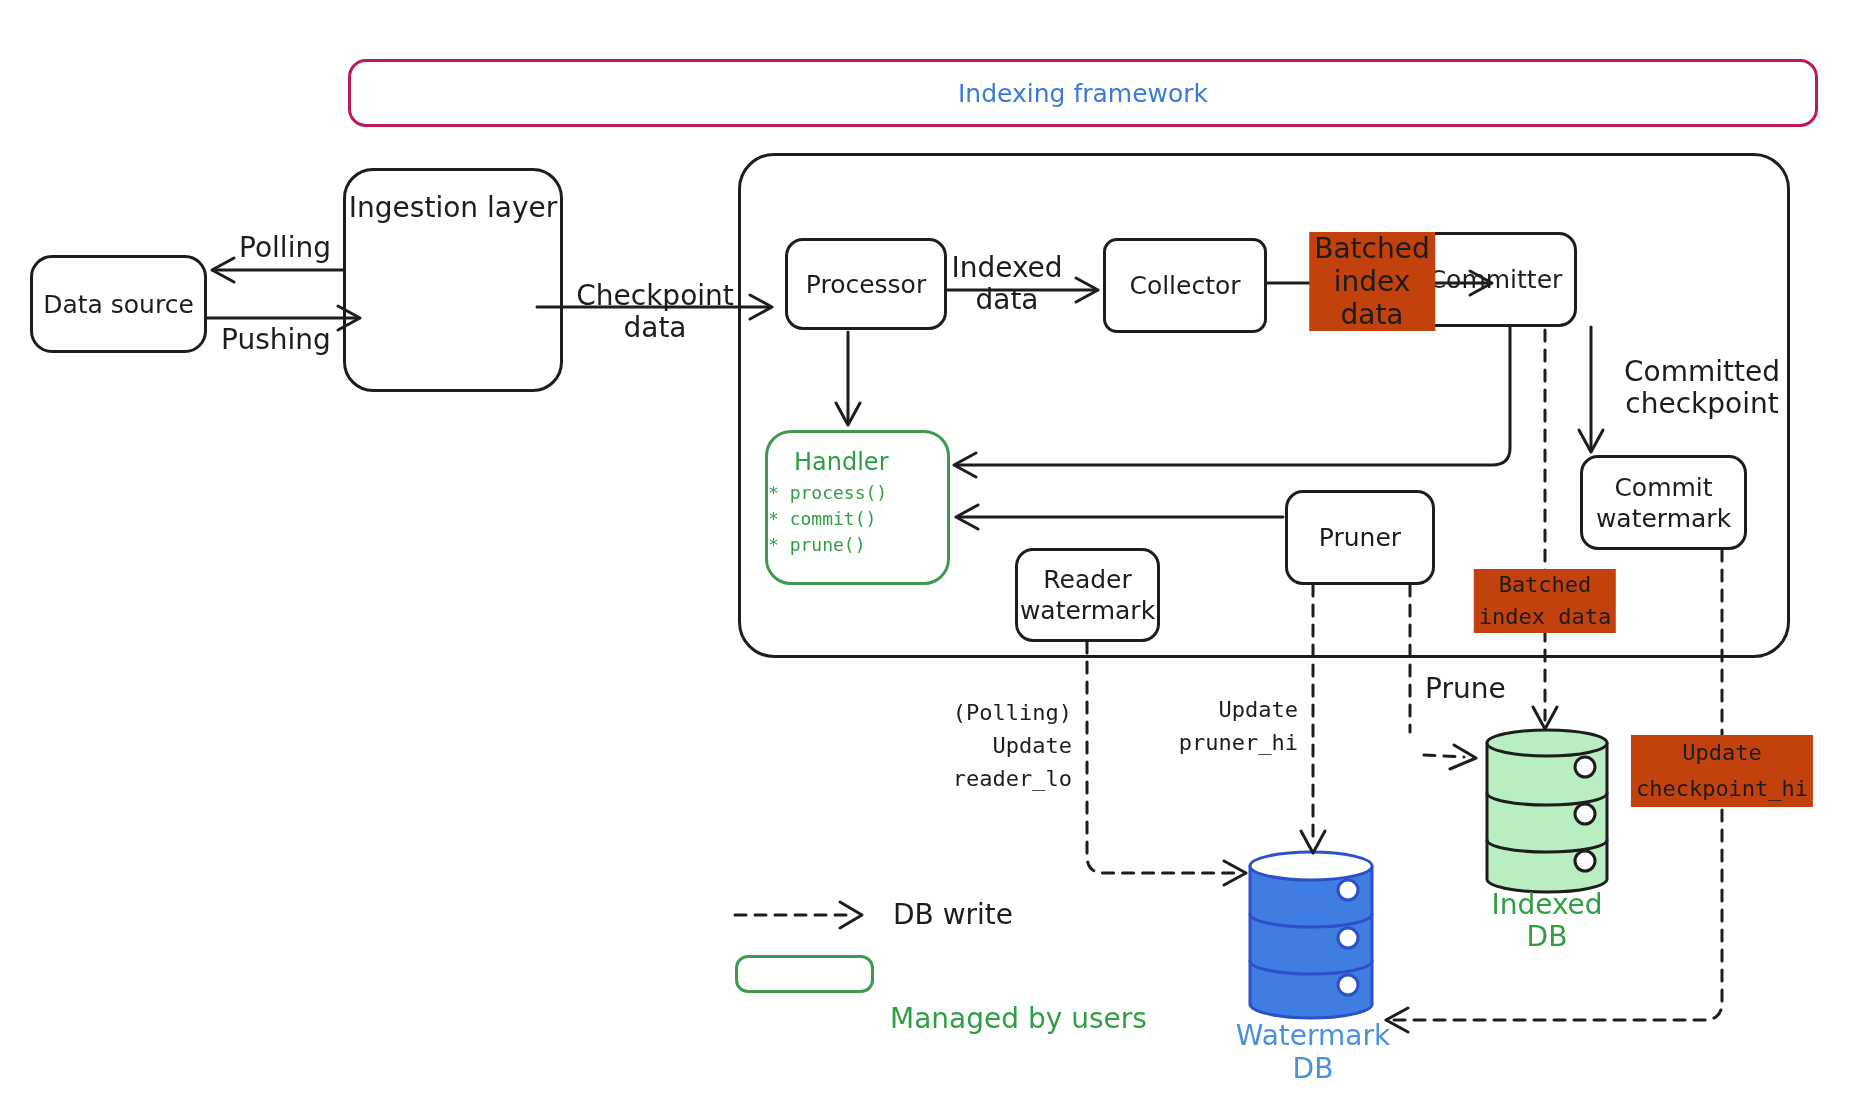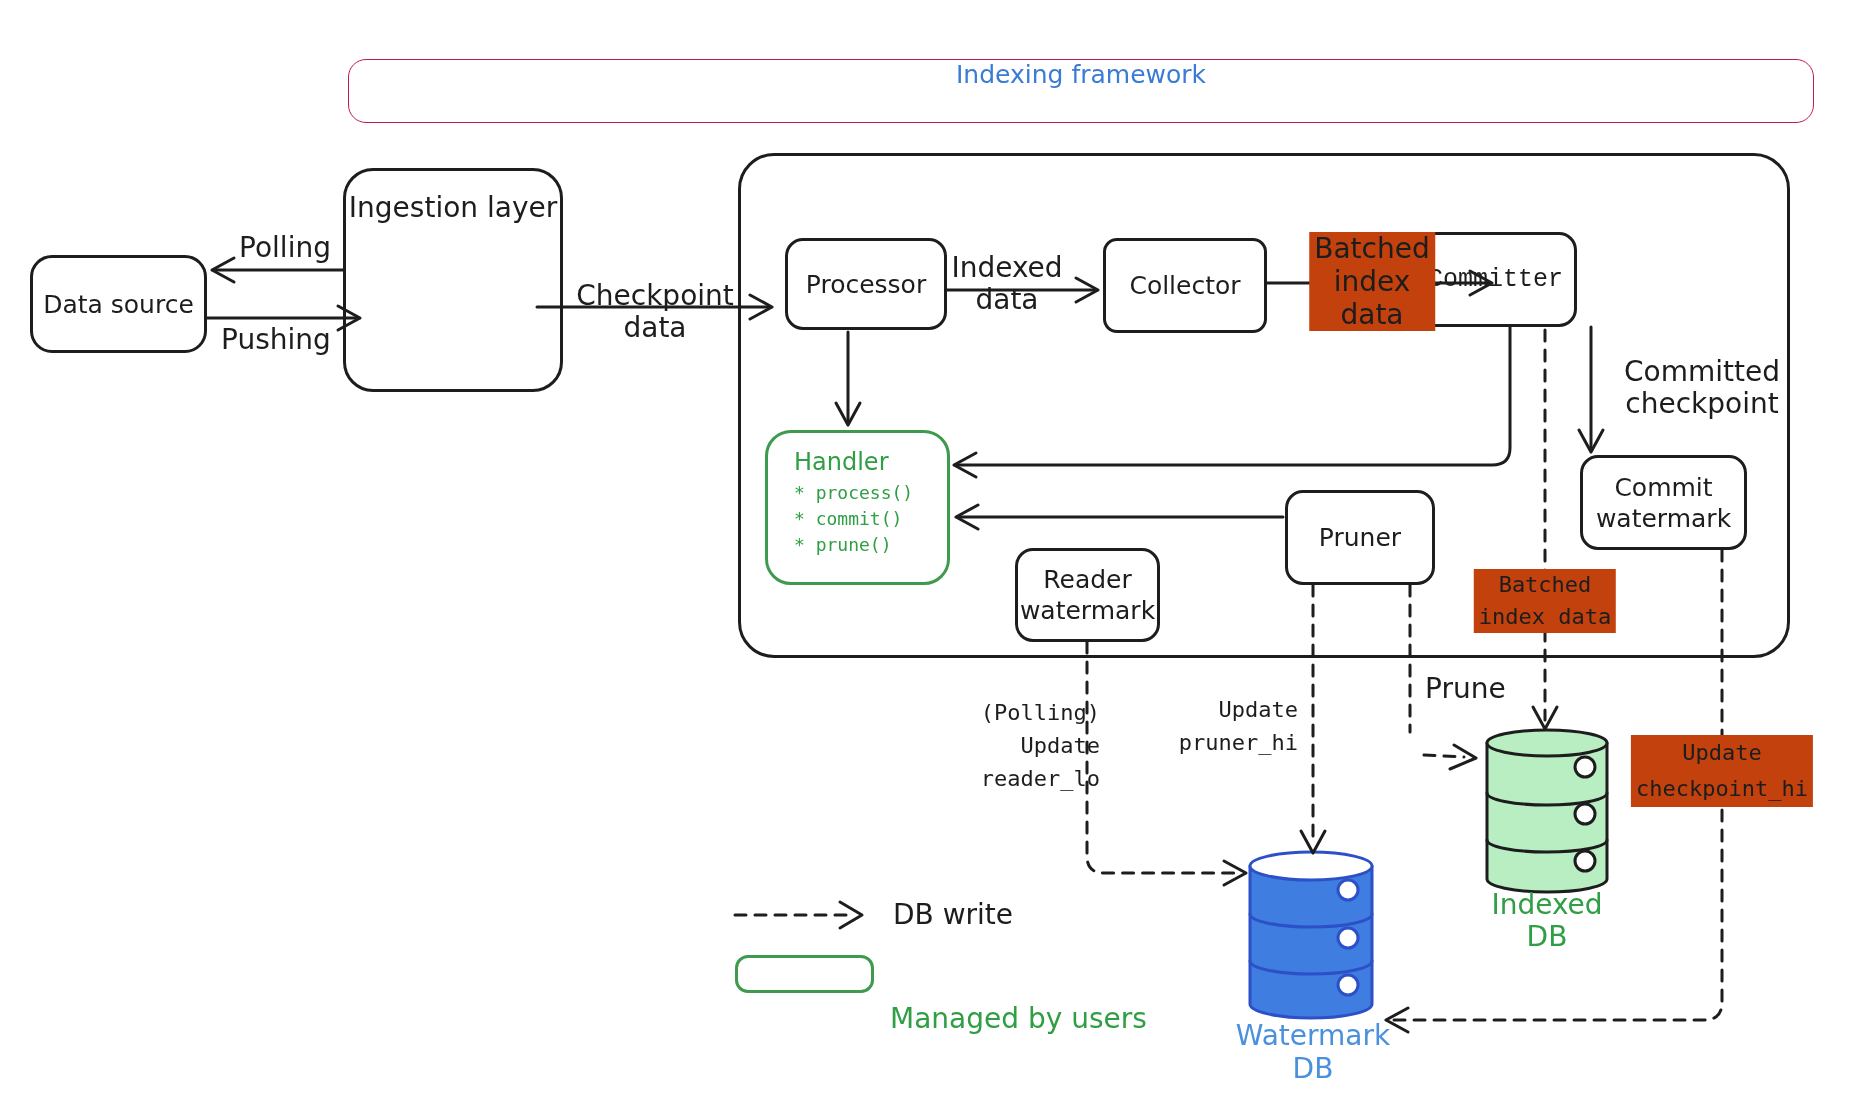"Indexing framework" .banner { align-items: none -> center; border: 1px solid #be185d -> 3px solid #be185d }
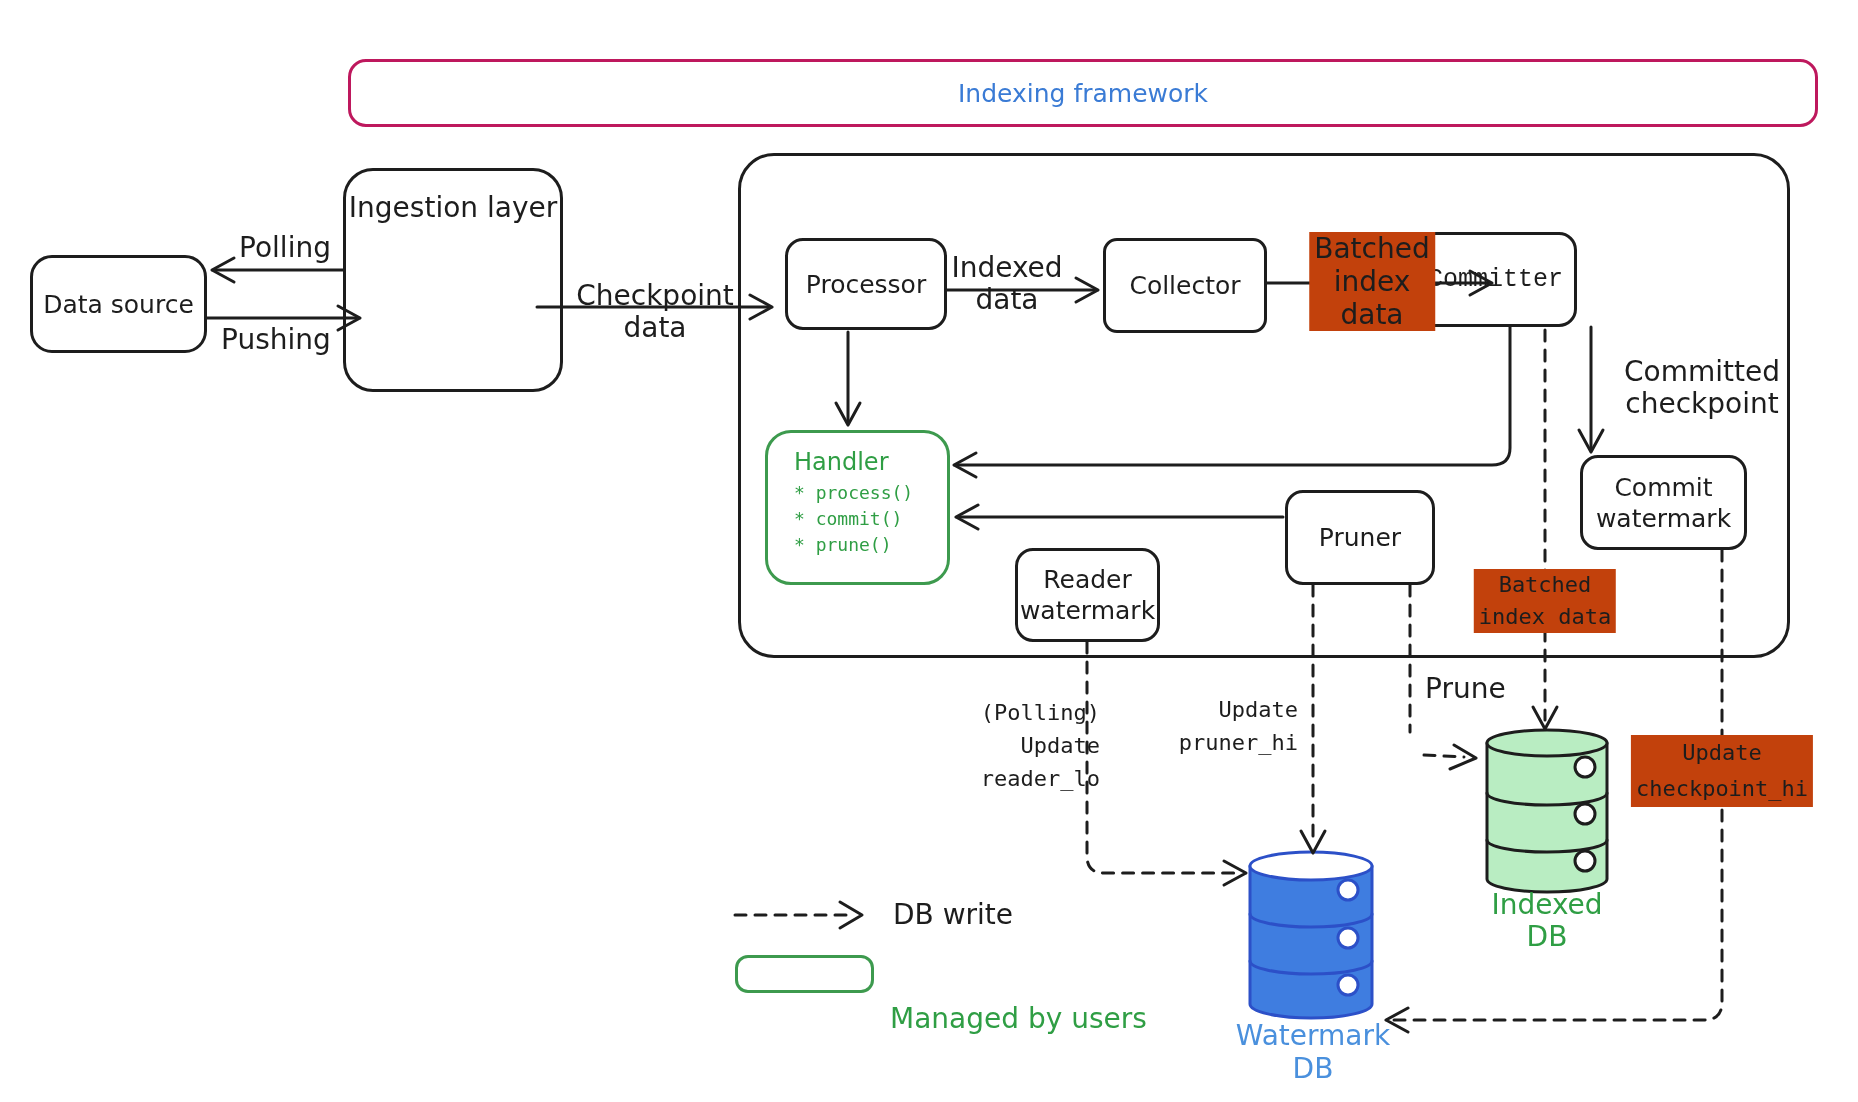"Committer" div.box { font-family: Liberation Mono, monospace -> none }
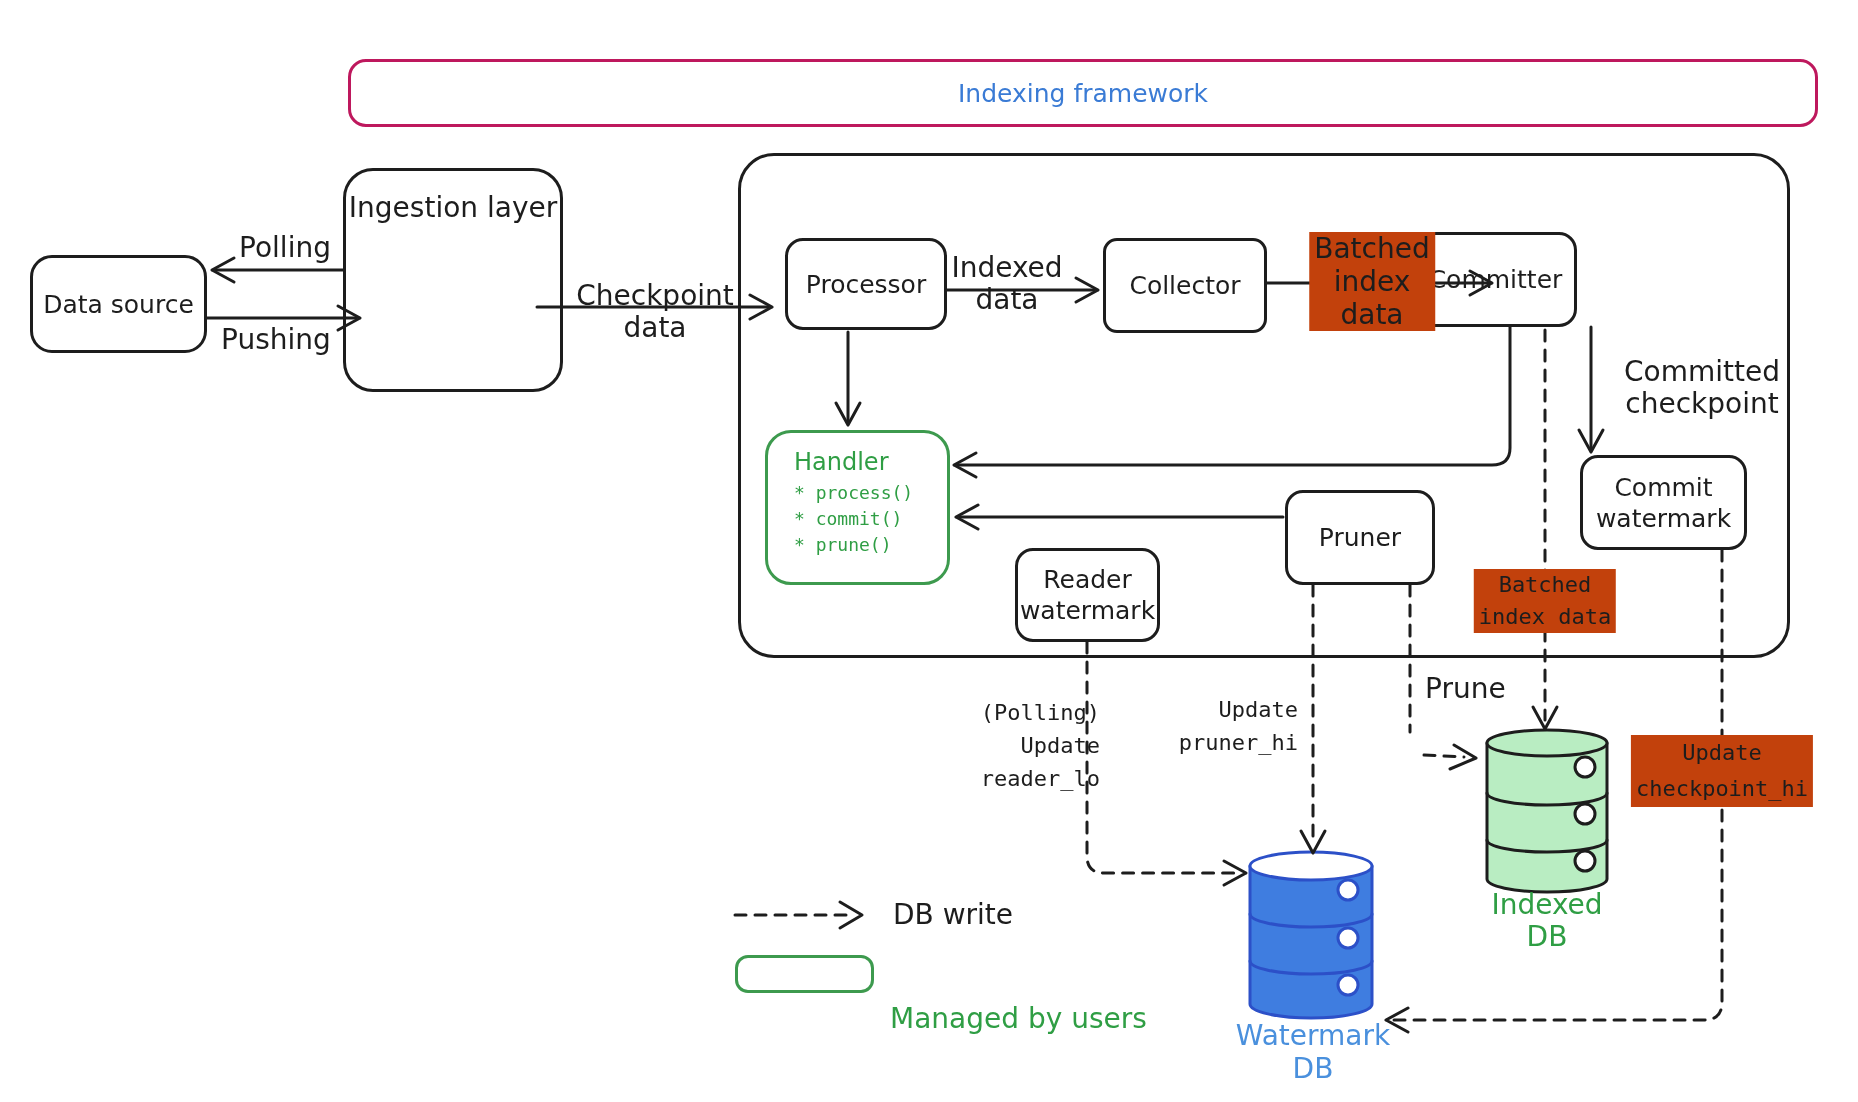"* process()" div.green { margin-left: 26px -> none }
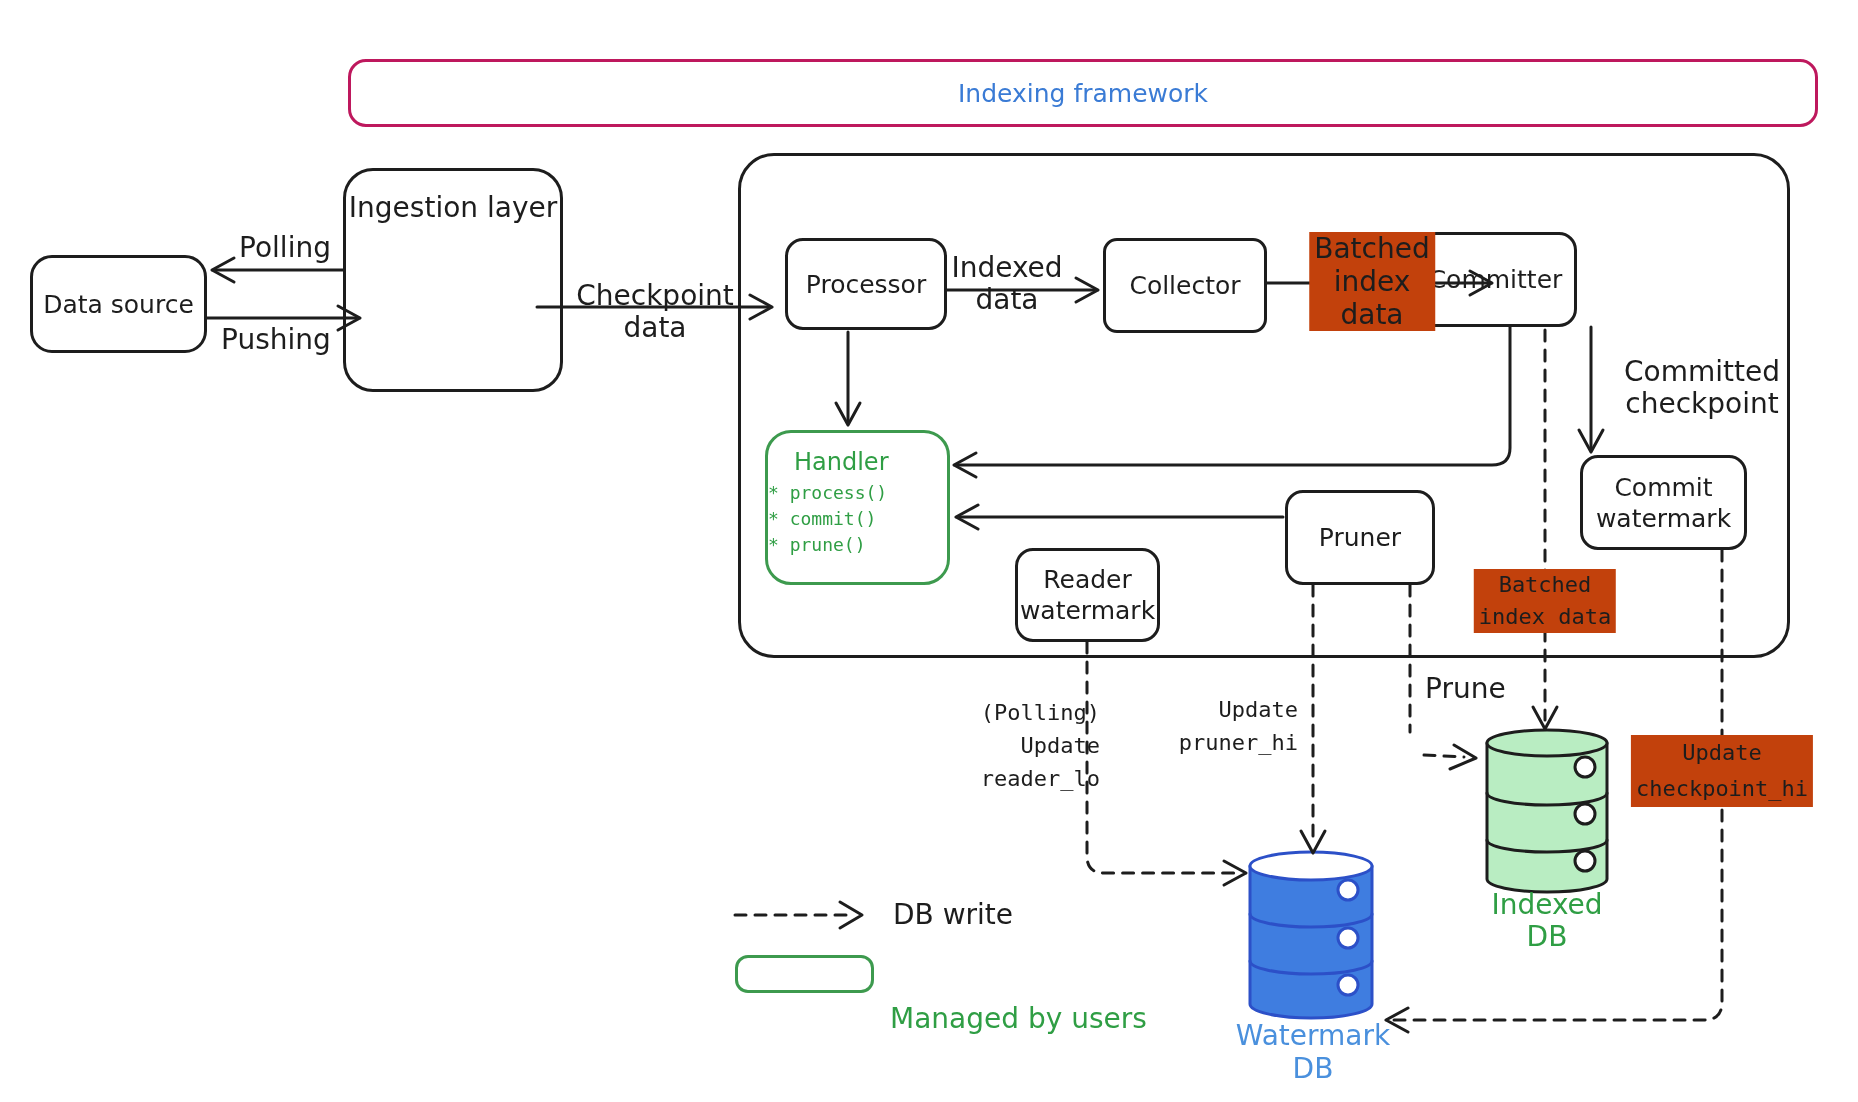"(Polling)" div.lbl { margin-left: 28px -> none }
